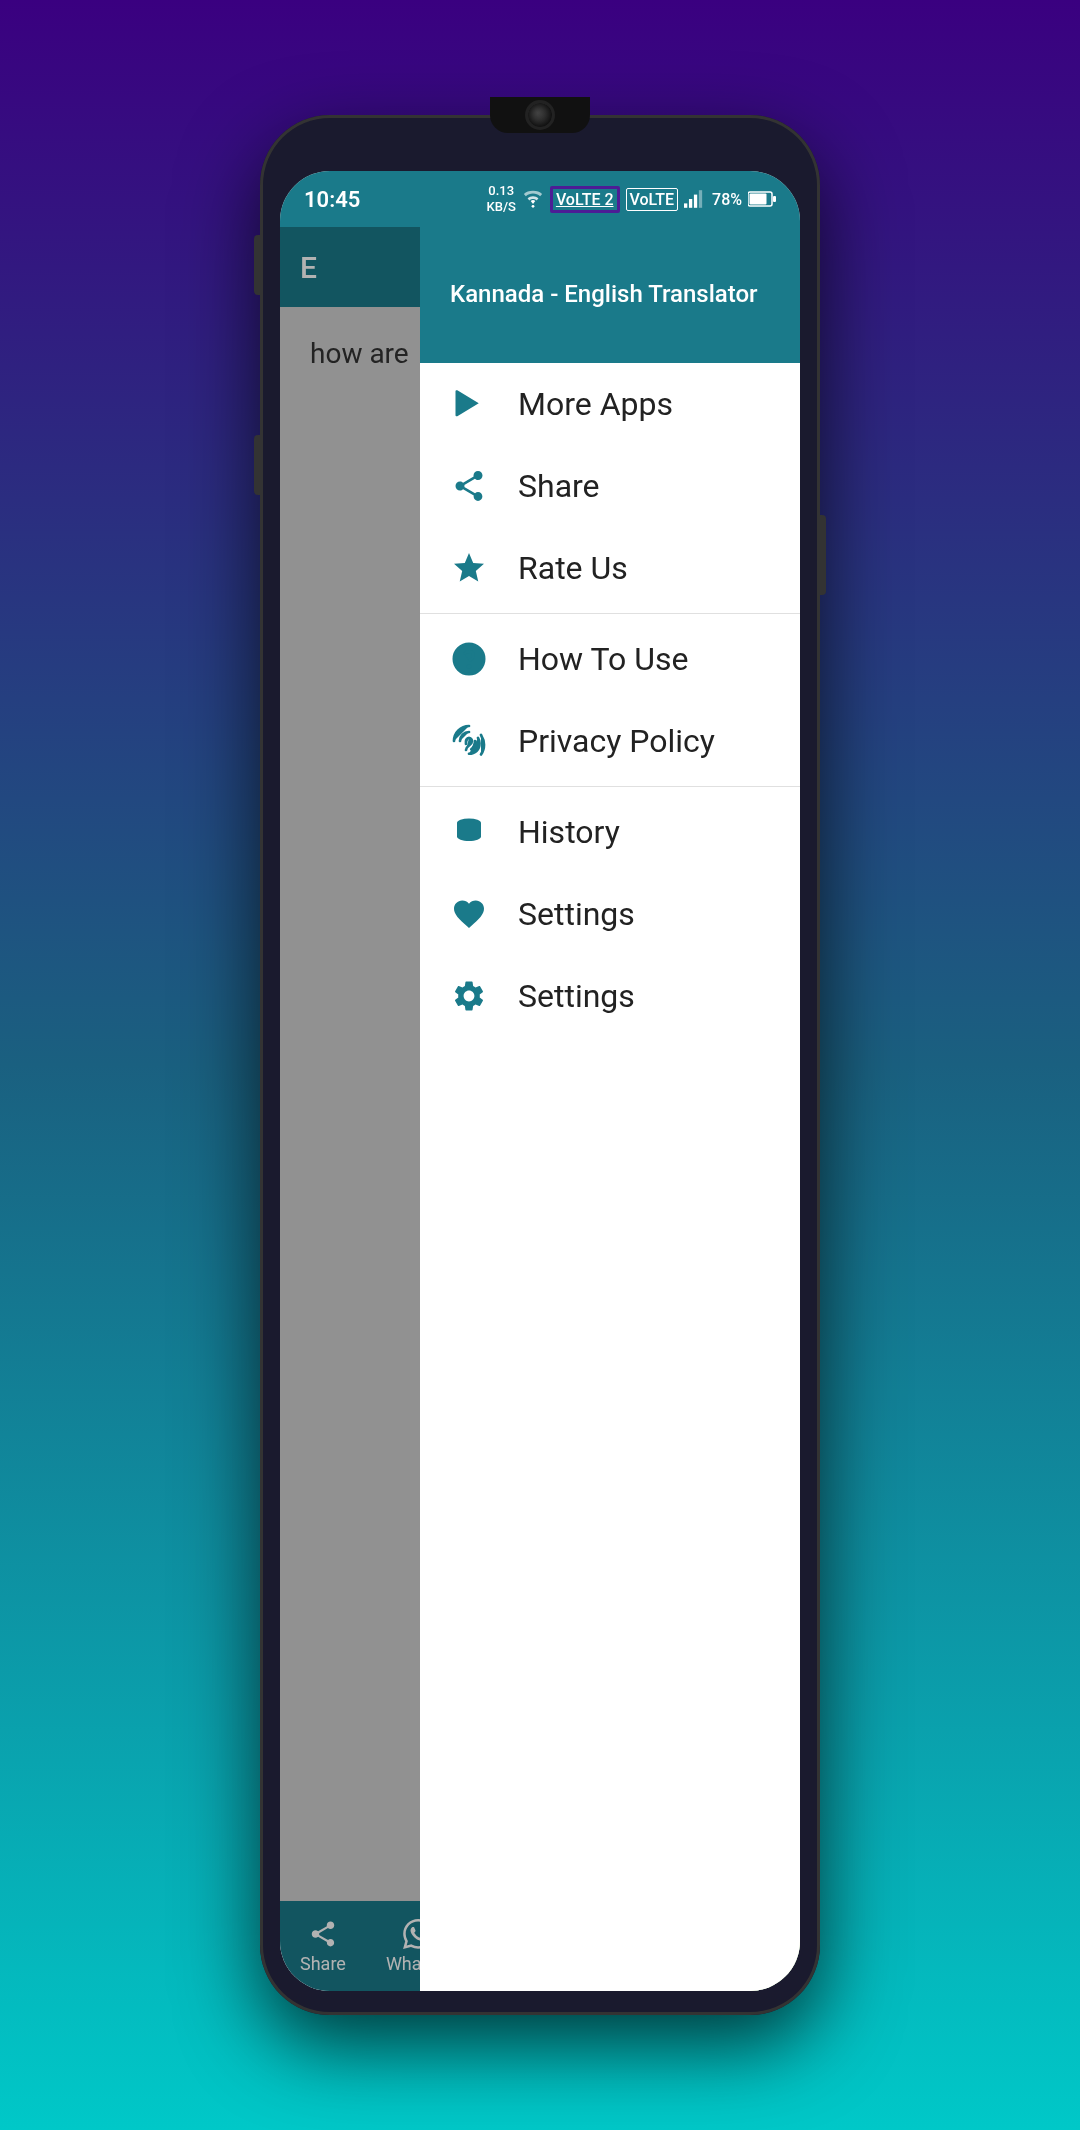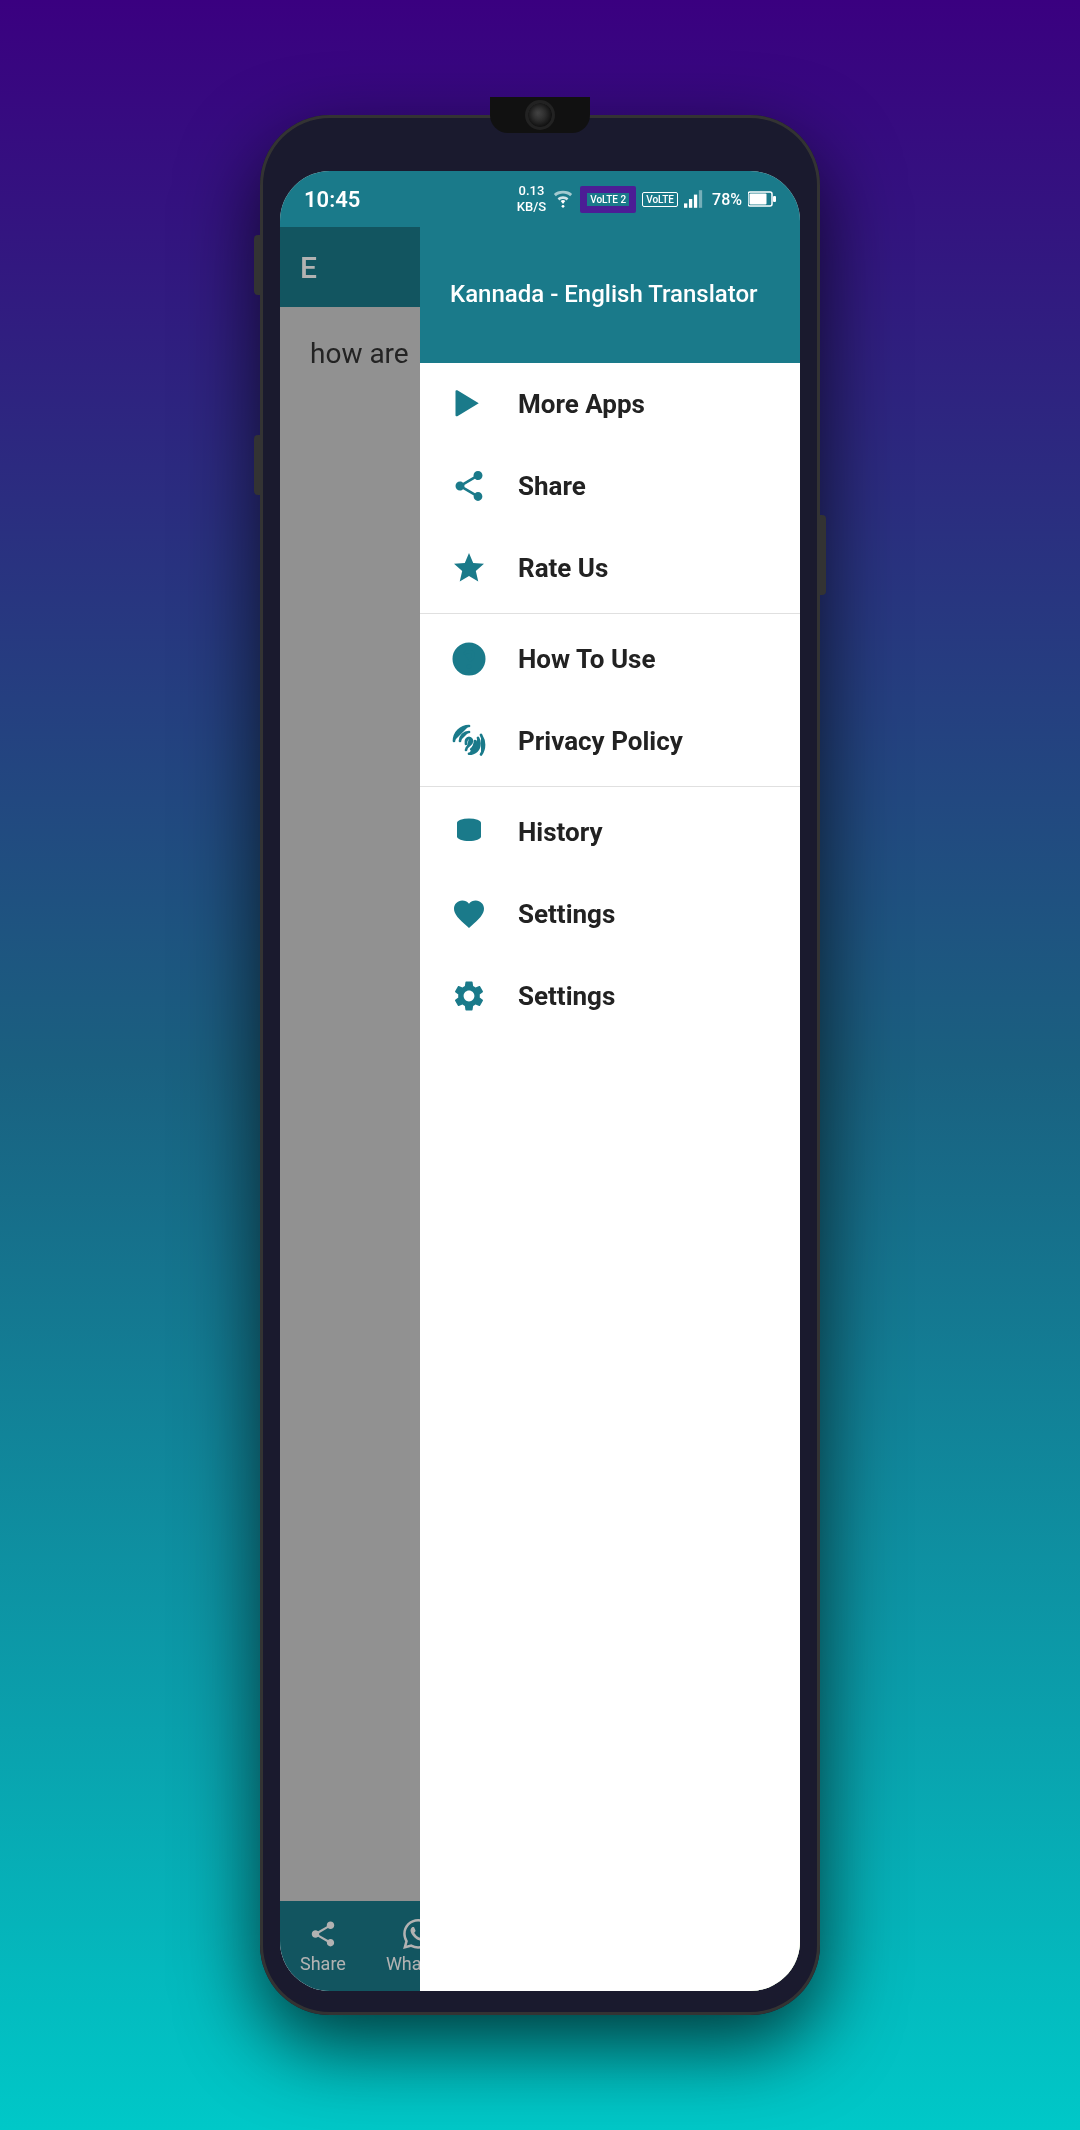"VoLTE 2" span { border: 7px solid #4c1d95 -> 3px solid #4c1d95; font-size: 10px -> 16px; text-decoration: none -> underline }
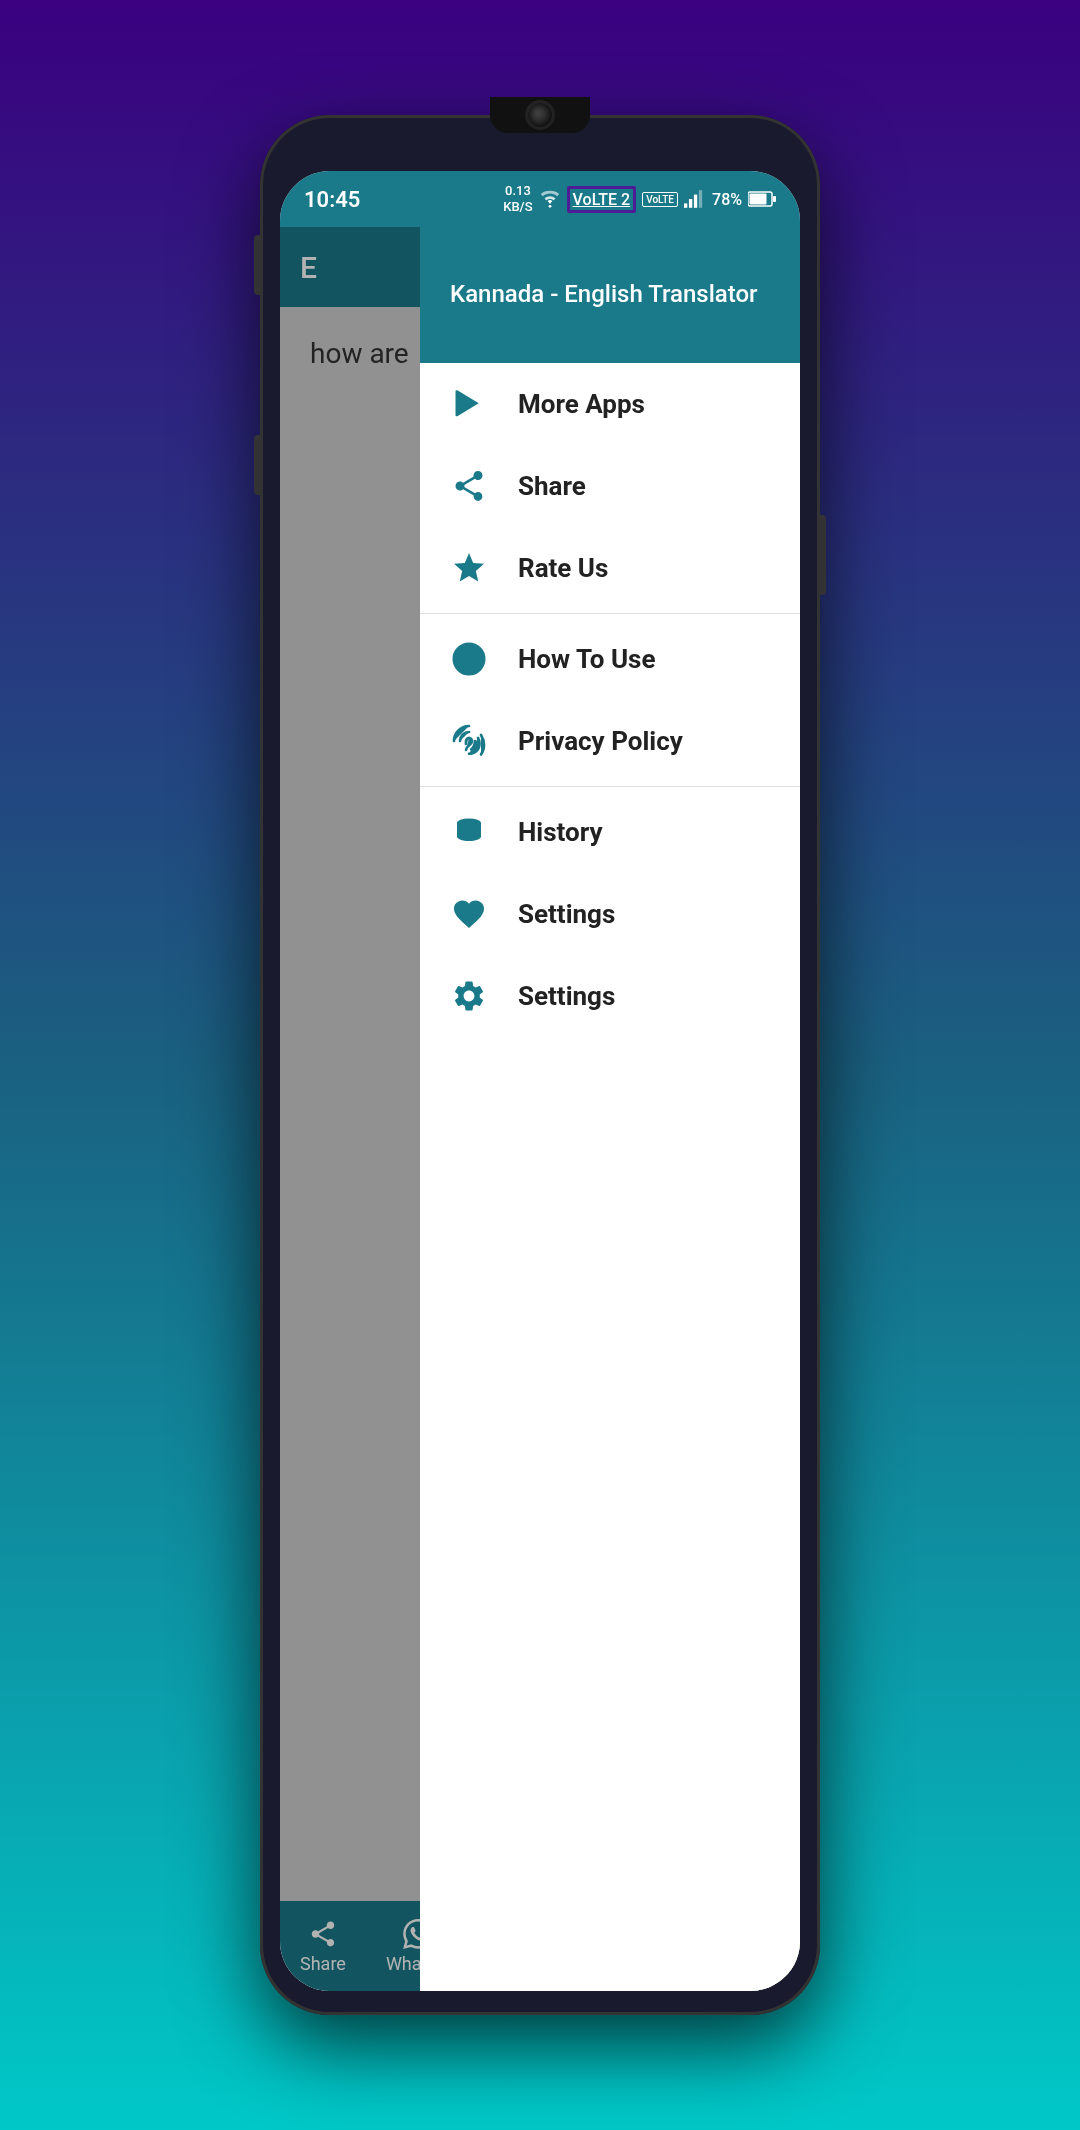"VoLTE" span { font-size: 10px -> 16px }
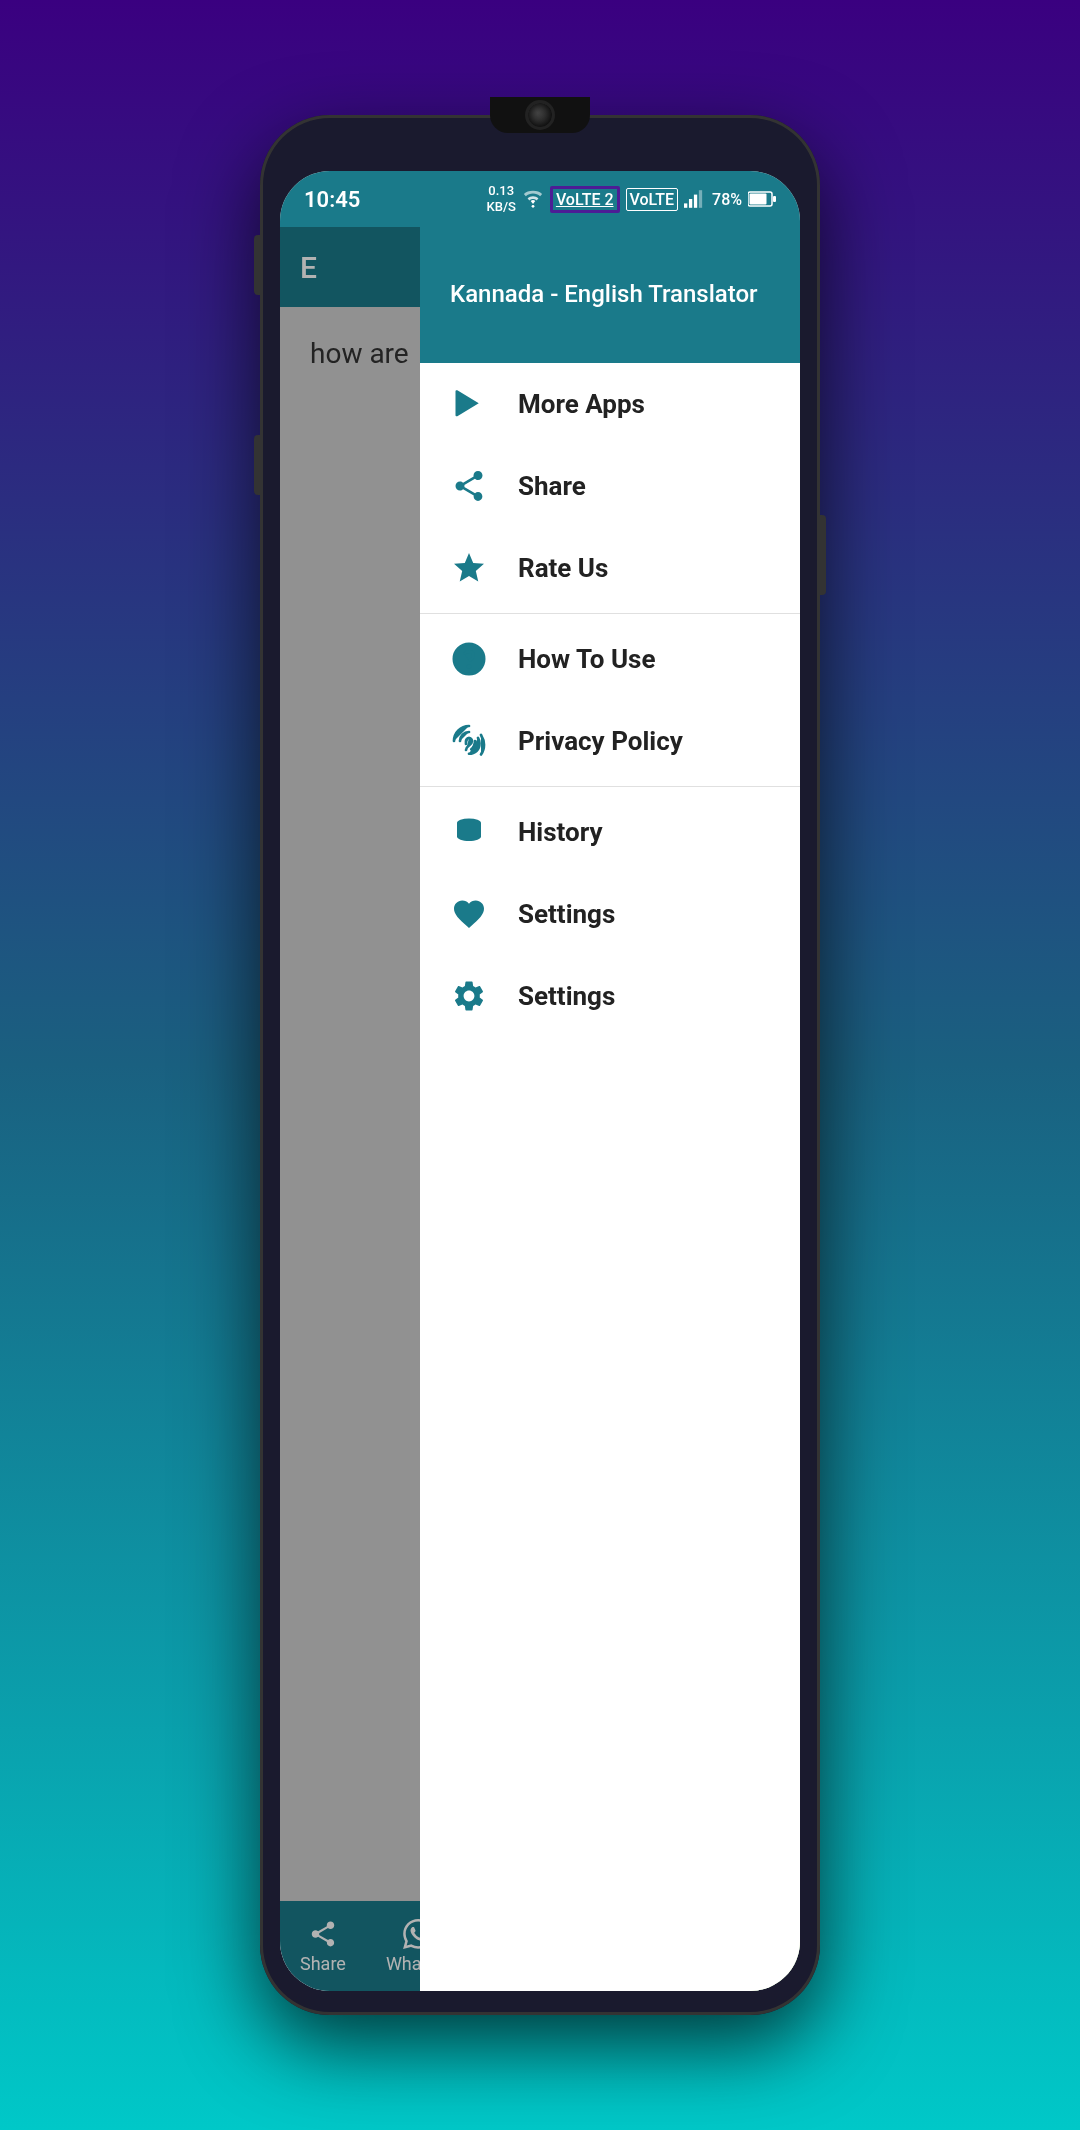"More Apps" .menu-label { font-size: 26px -> 32px; font-weight: 700 -> 400 }
